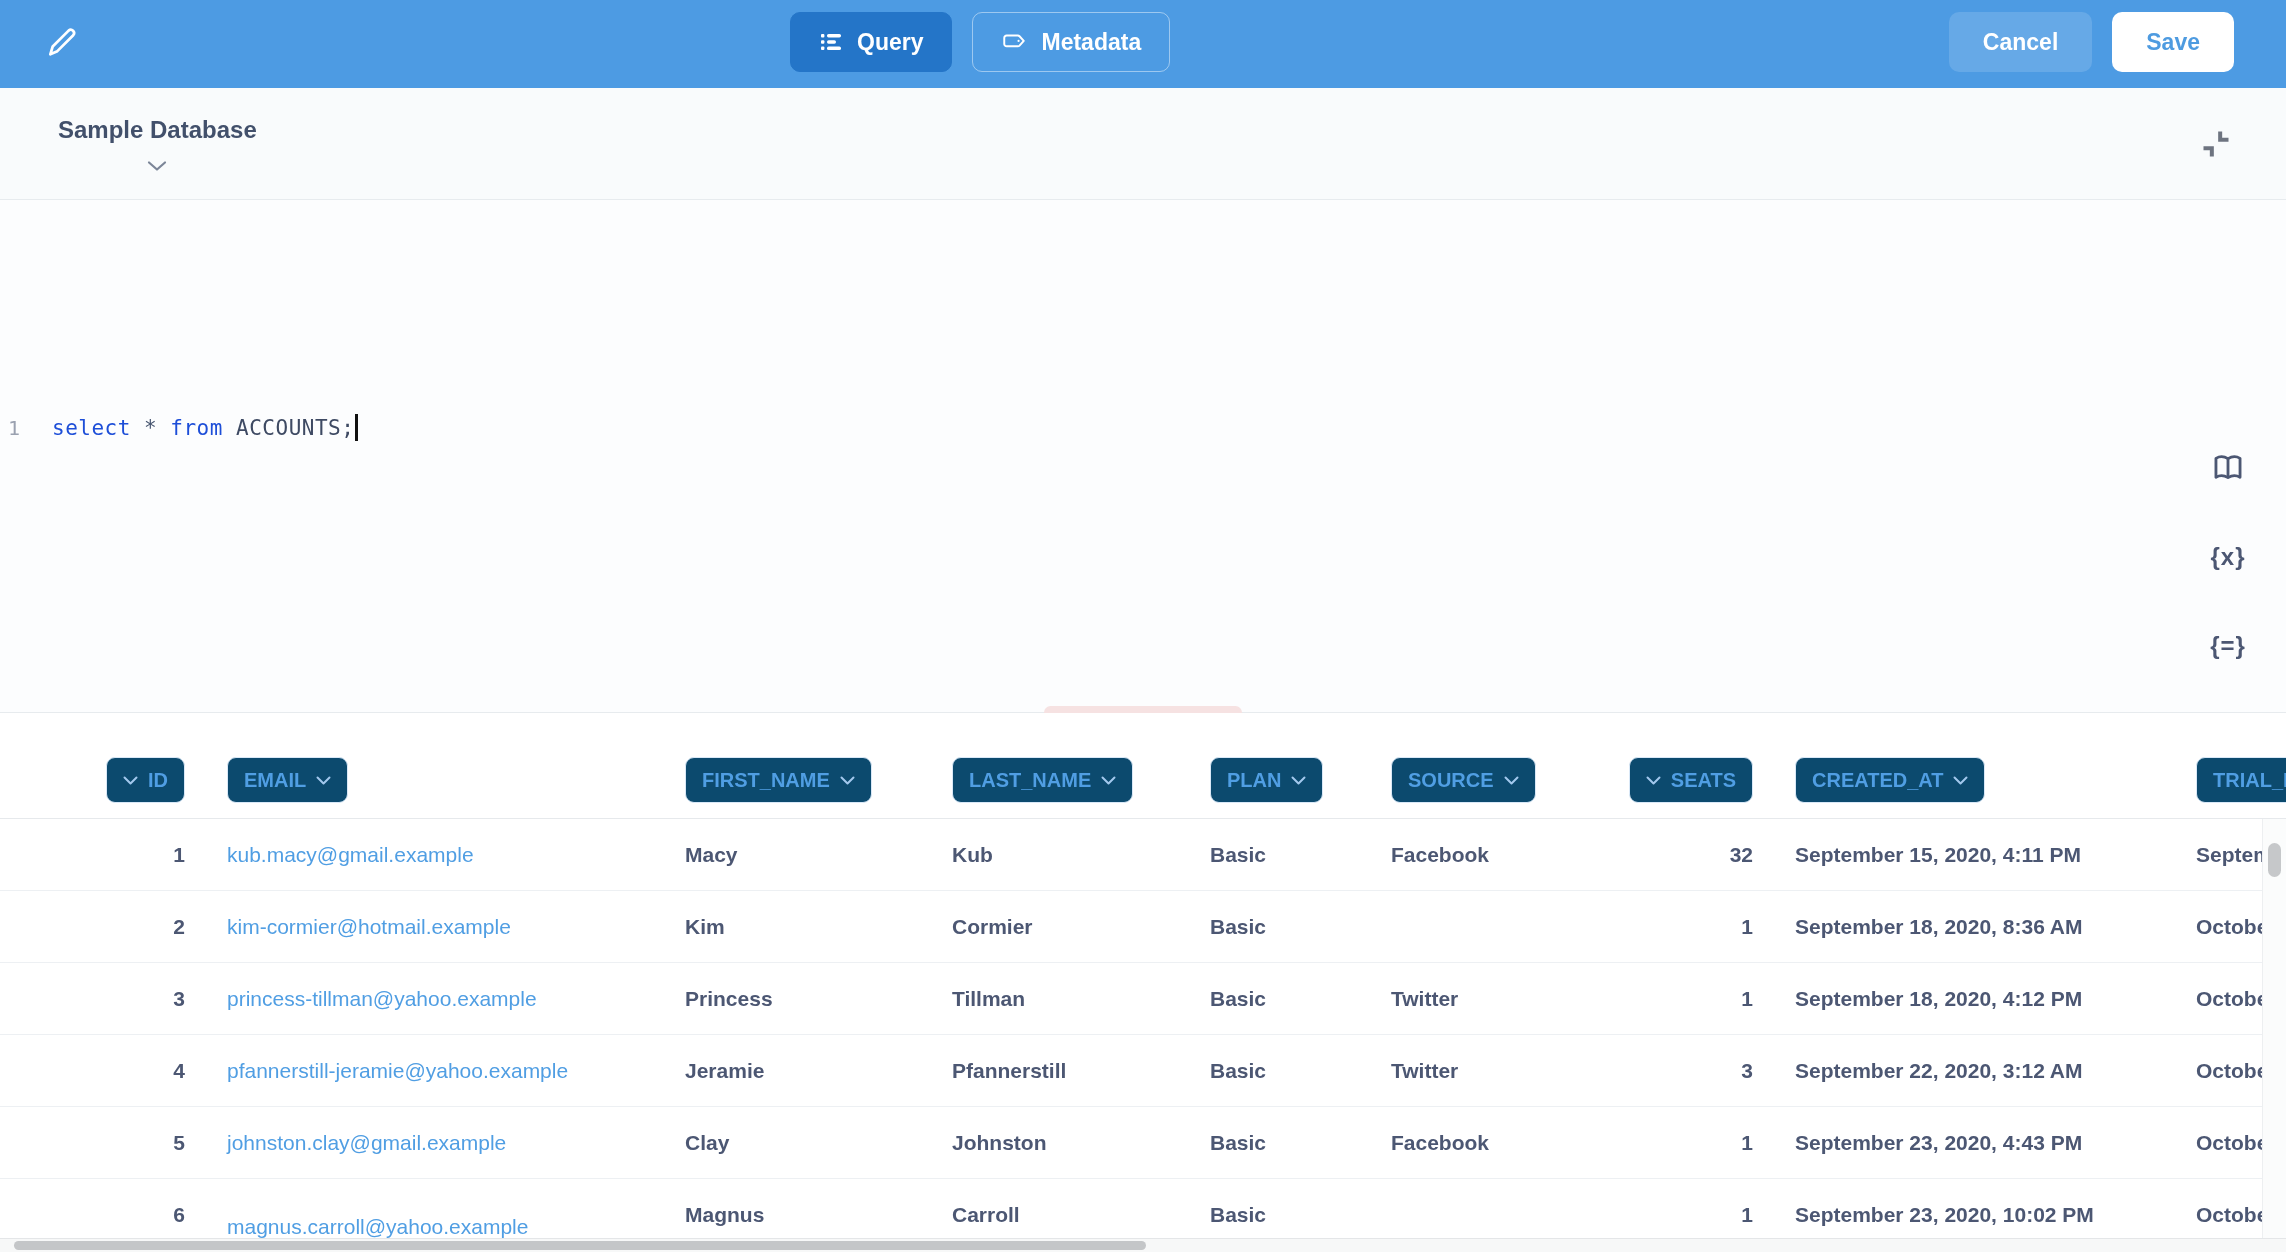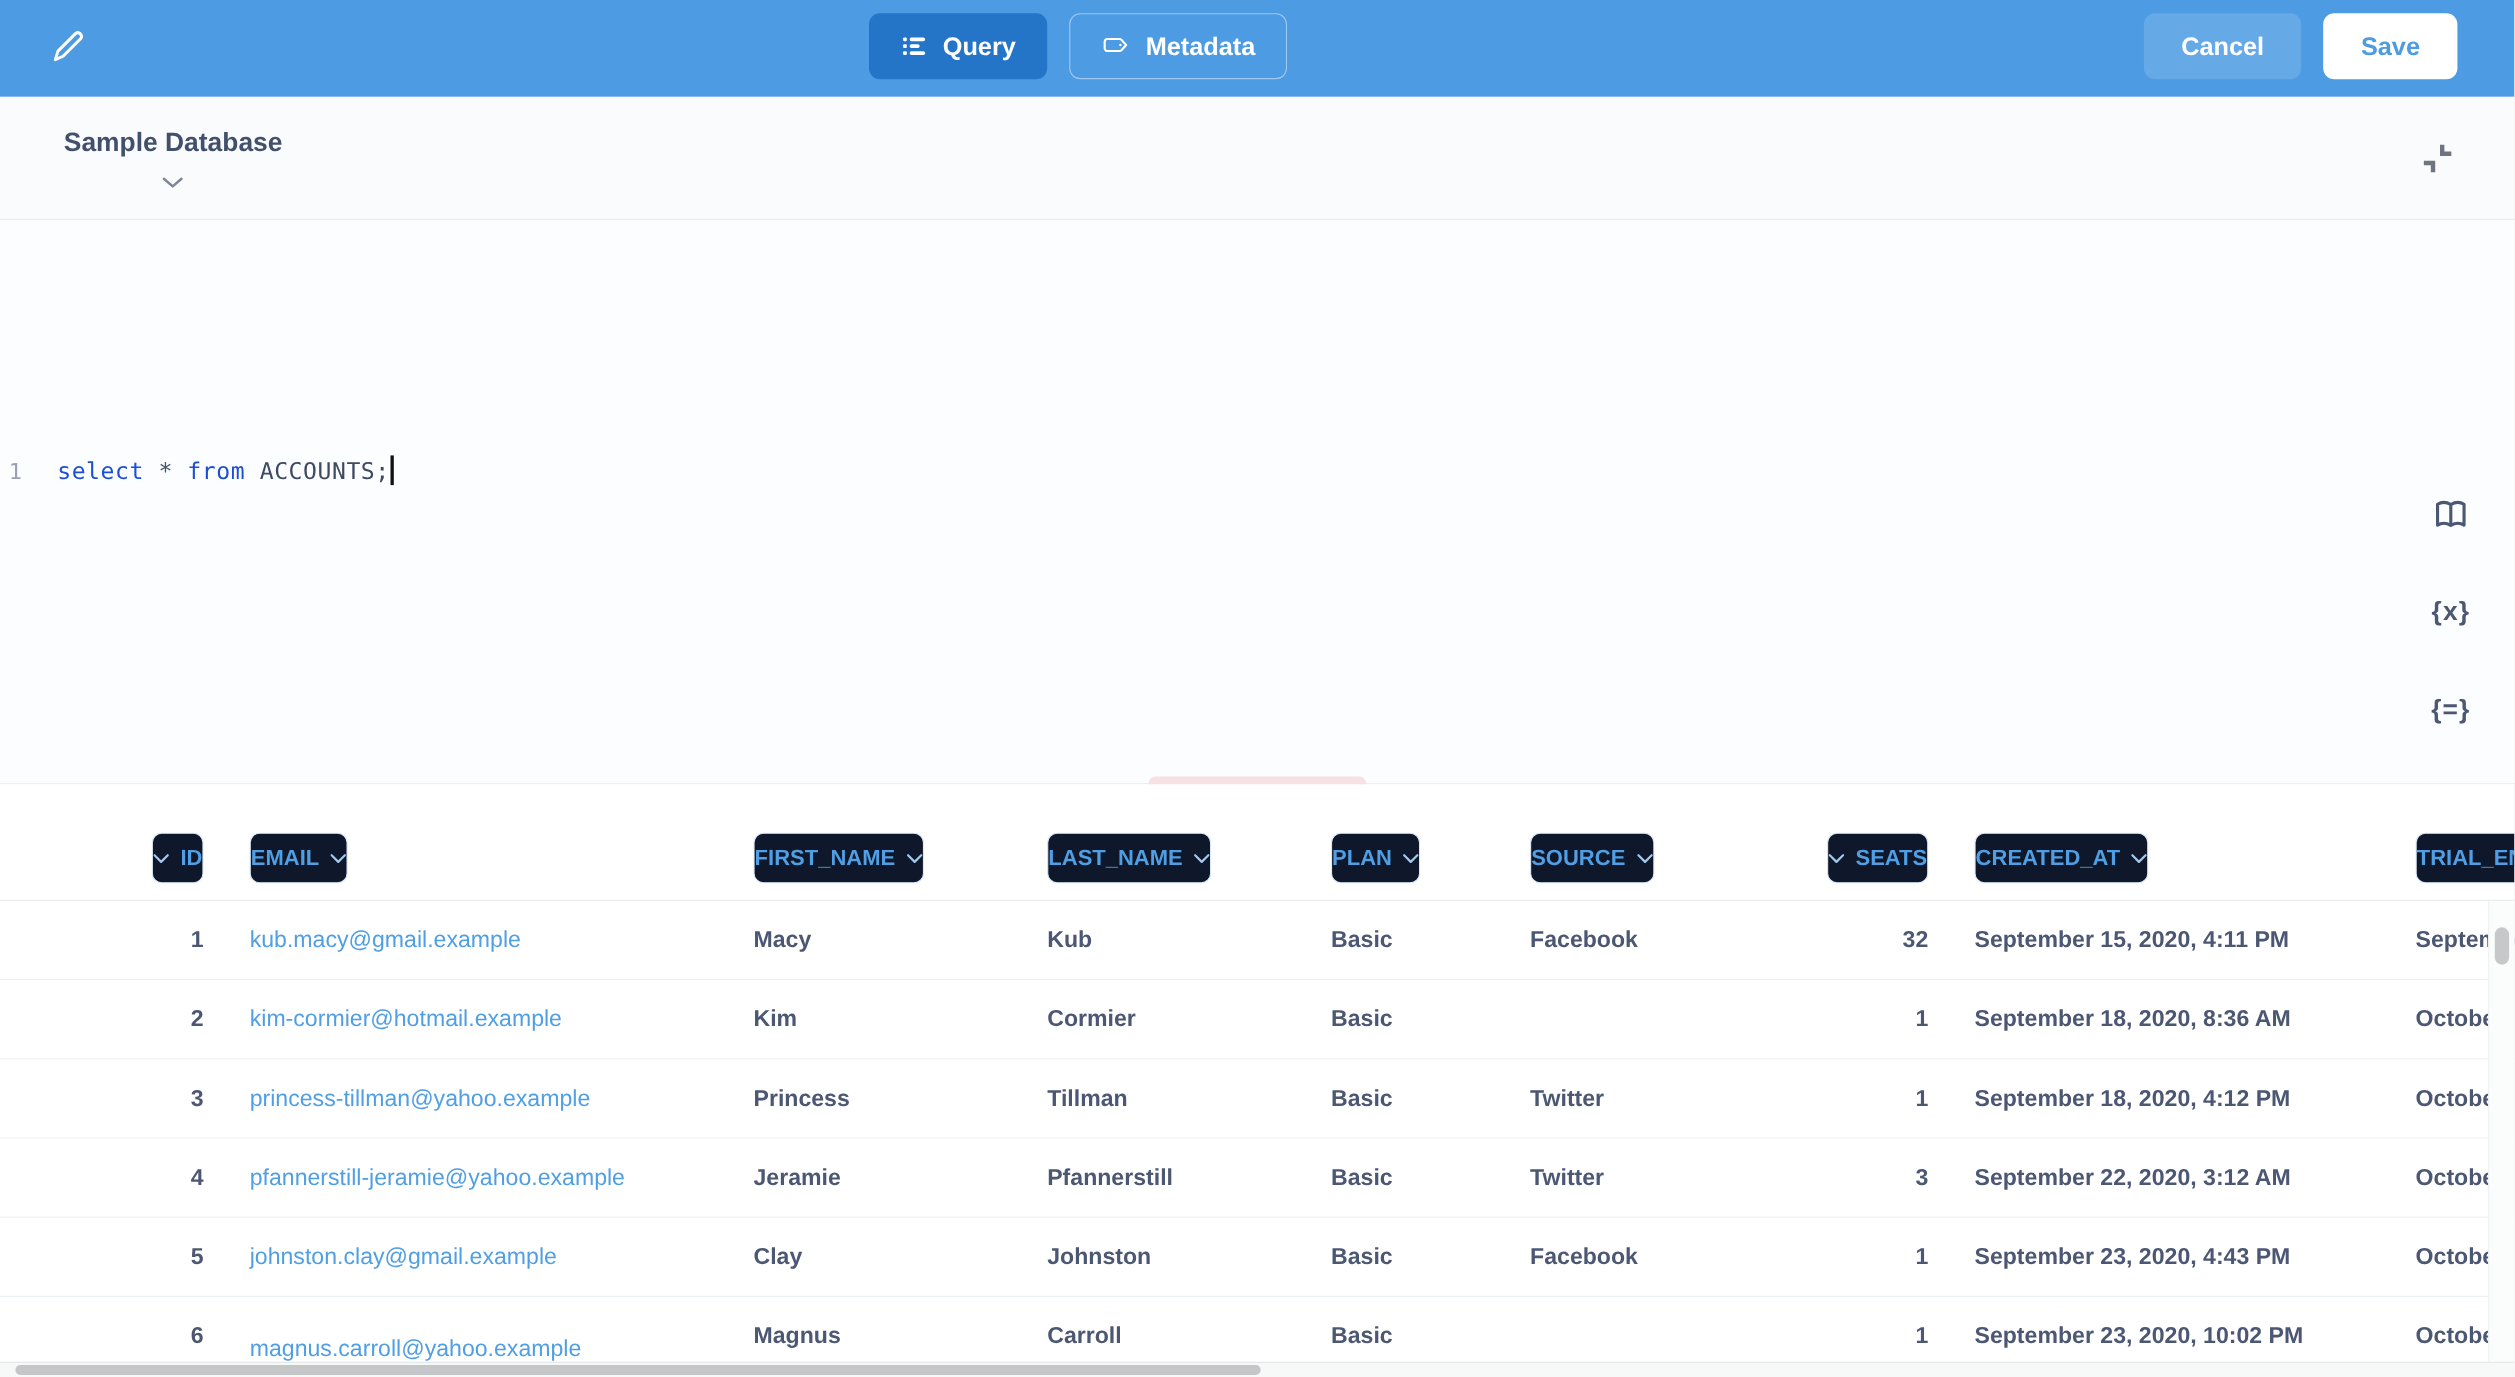"ID" .chip { background: #0f172a -> #0c4a6e; padding: 0 0 -> 0 16px }
